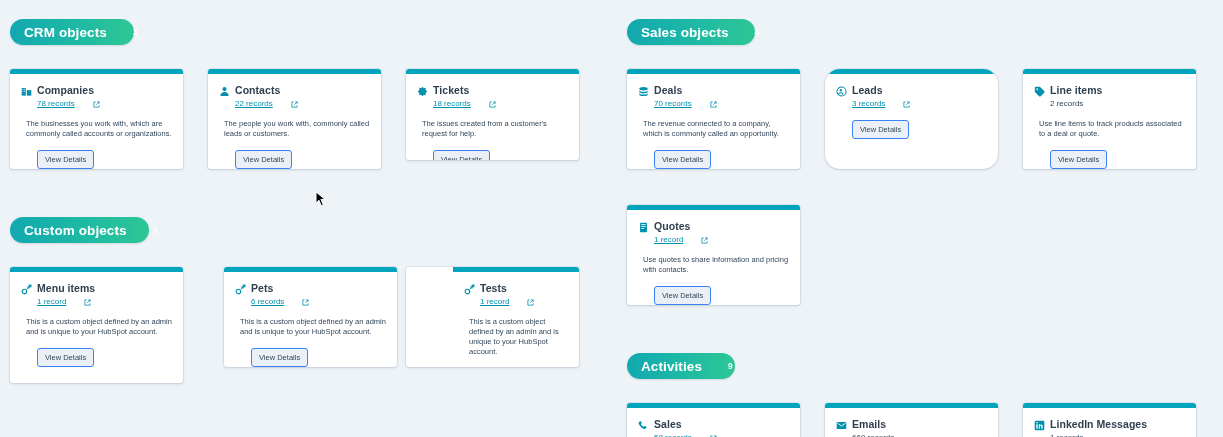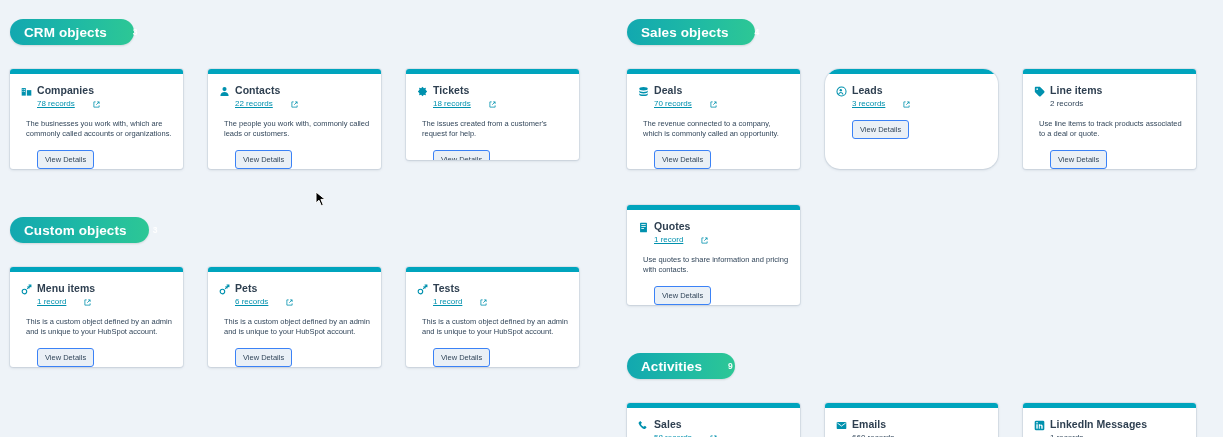"Menu items" div.card { height: 100px -> 116px }
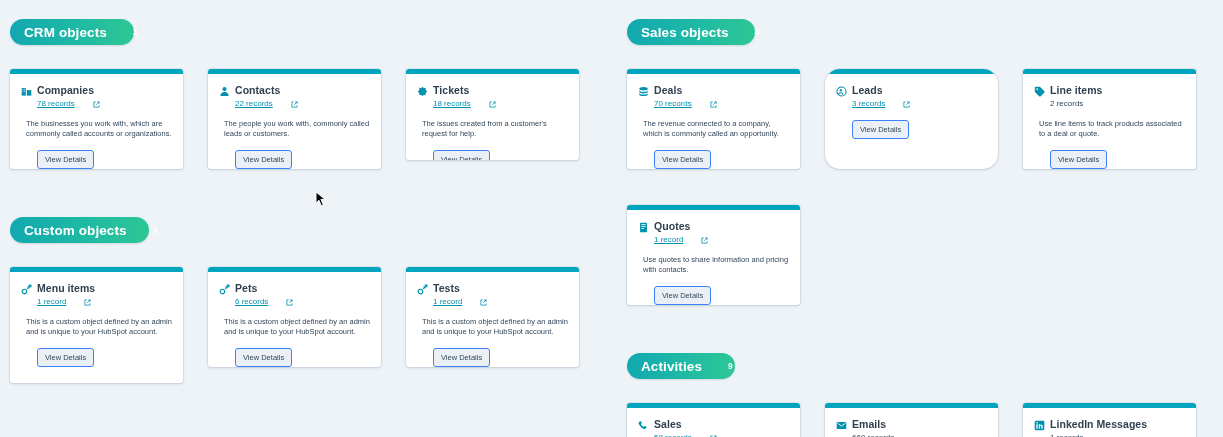"Pets" div.card { left: 208px -> 224px }
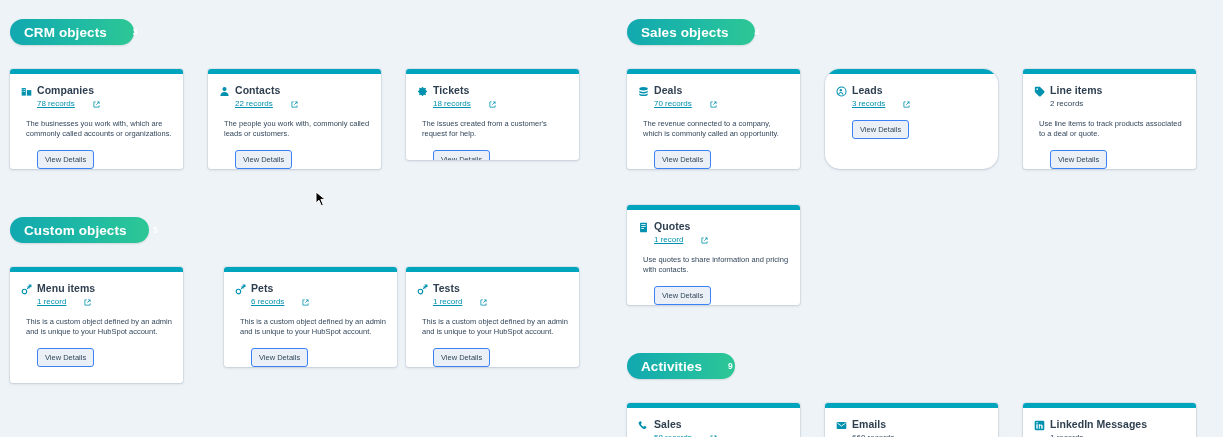"Tests" div.card { padding-left: none -> 47px }
